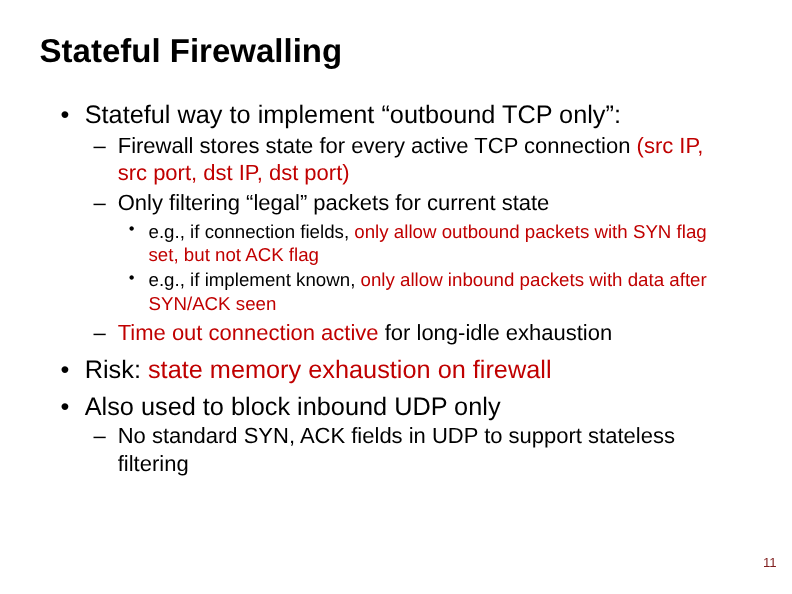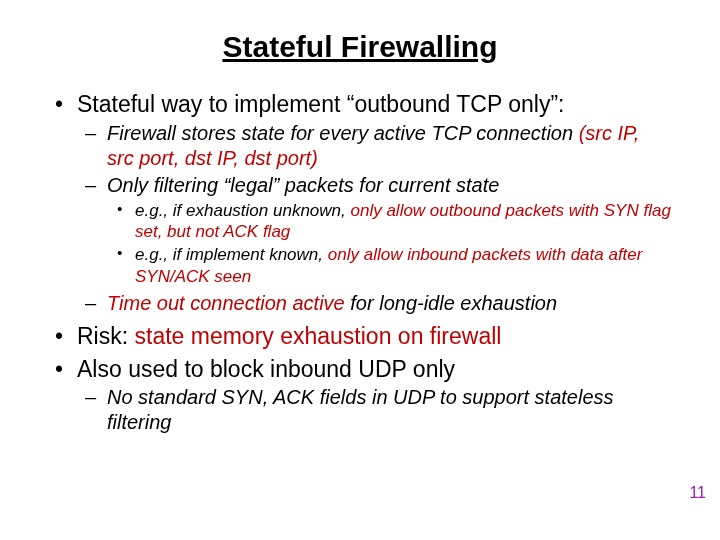"Stateful Firewalling" .title { text-align: center -> none; text-decoration: underline -> none }
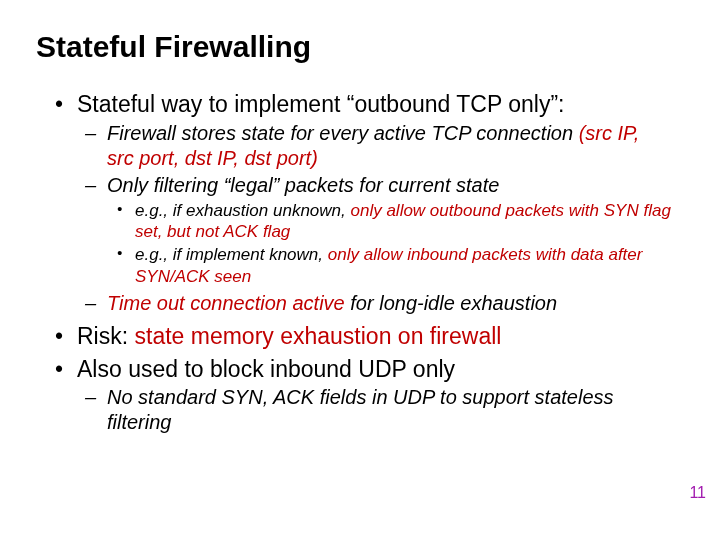"Firewall stores state for every" ul.lvl2 > li { font-style: italic -> none }
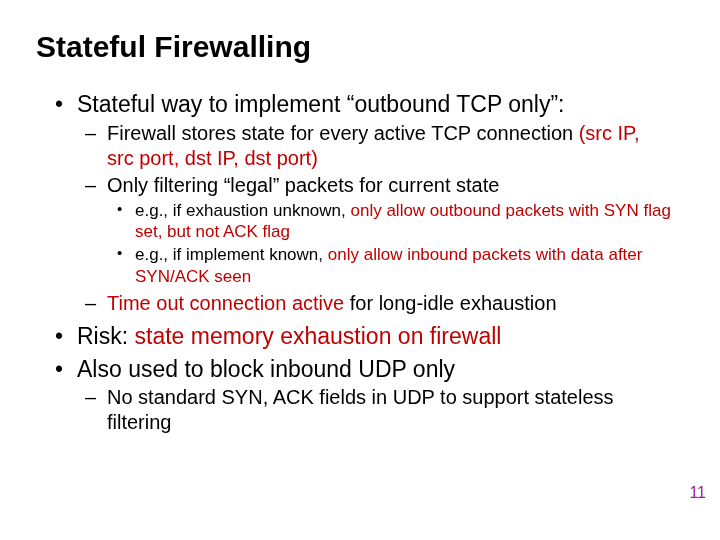"e.g., if exhaustion unknown," span { text: exhaustion unknown -> connection fields }
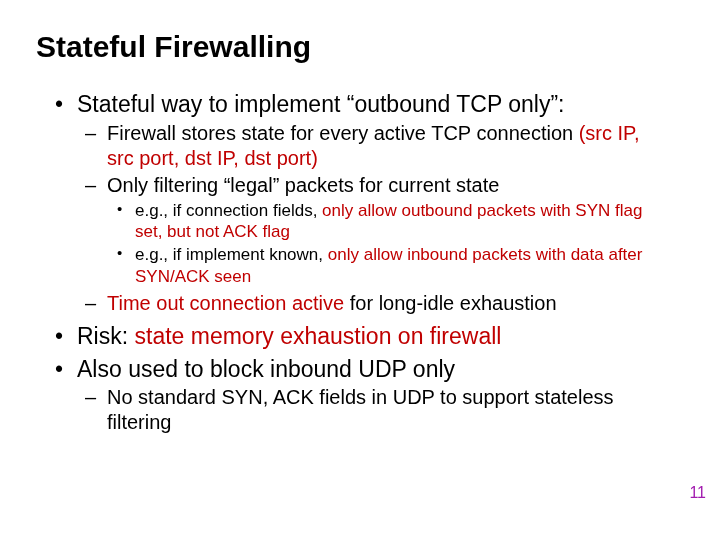"11" .pagenum { bottom: 38px -> 22px; color: #a21caf -> #7f1d1d; font-size: 16px -> 12px }
